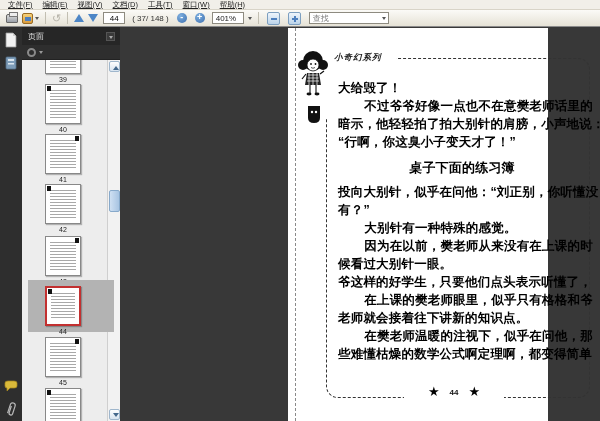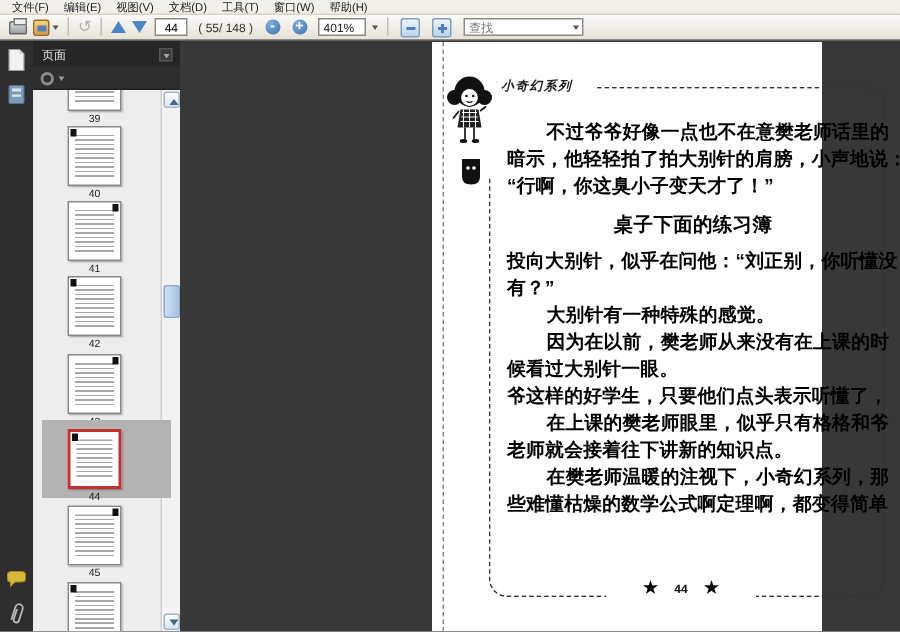"文件(F)" .menu-item { text-decoration: none -> underline }
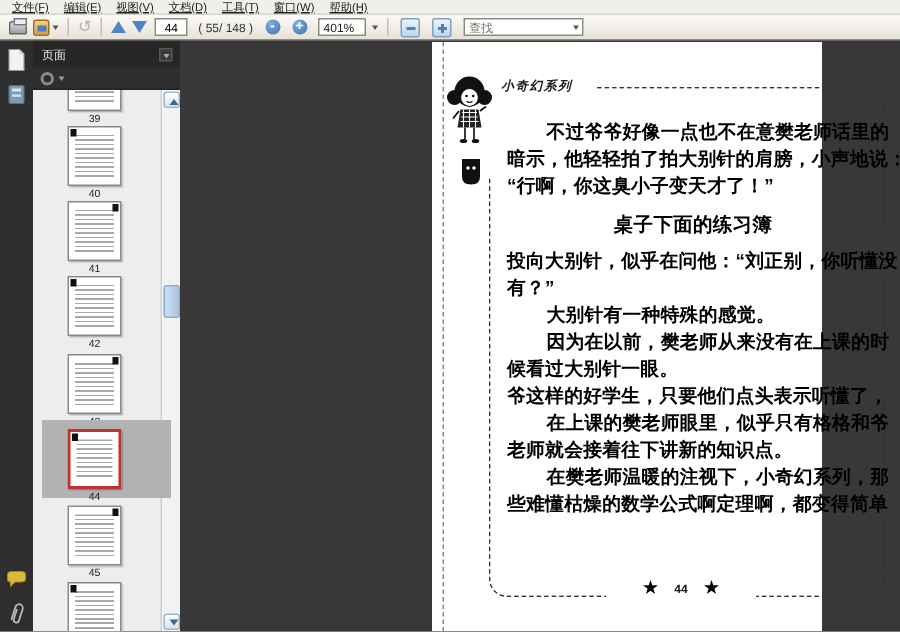"( 55/ 148 )" span.page-count { text: 55/ -> 37/ }
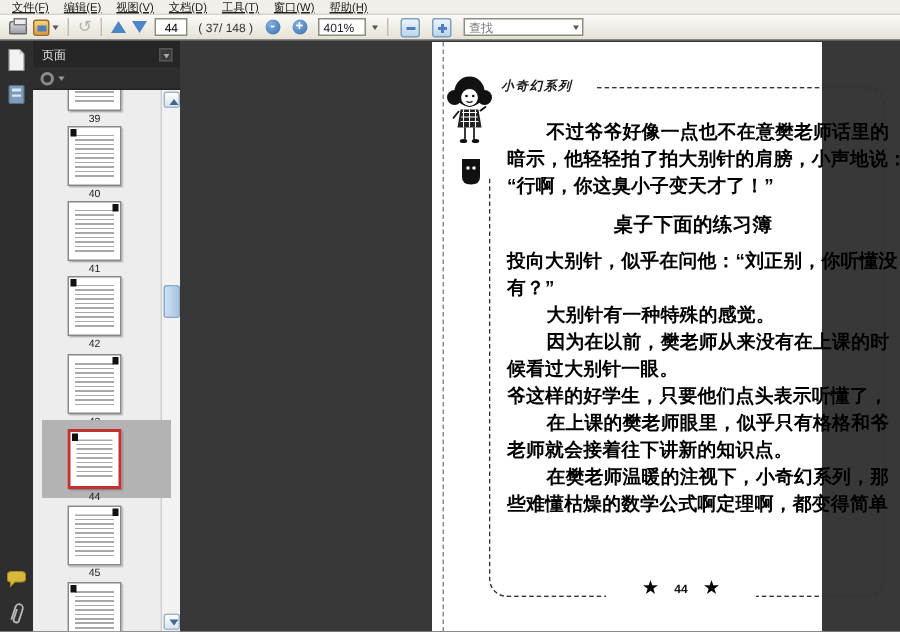"大给毁了！" div.line { html: none -> <div>大给毁了！</div> }
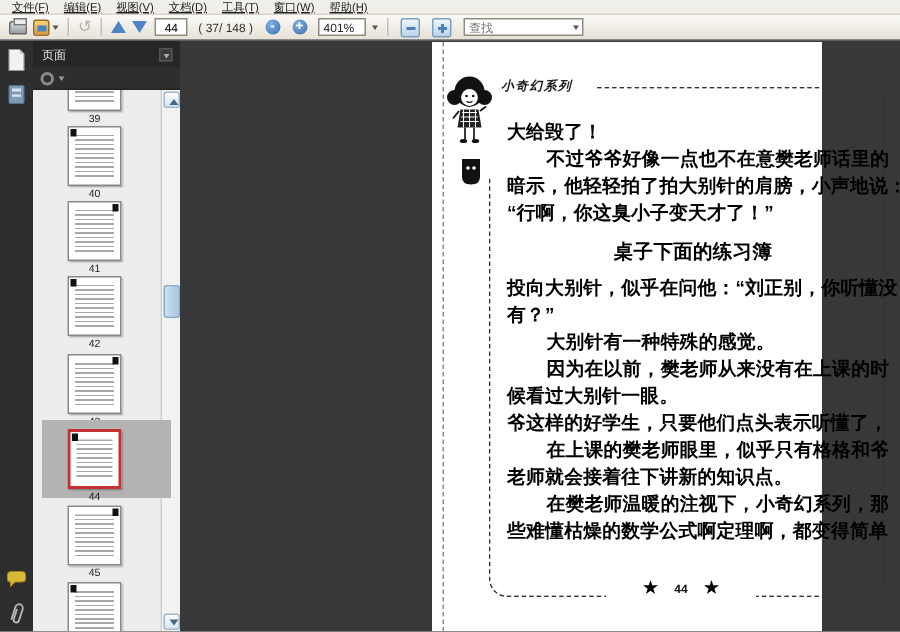"在樊老师温暖的注视下，小奇幻系列，那" div.line { text: 小奇幻系列 -> 似乎在问他 }
